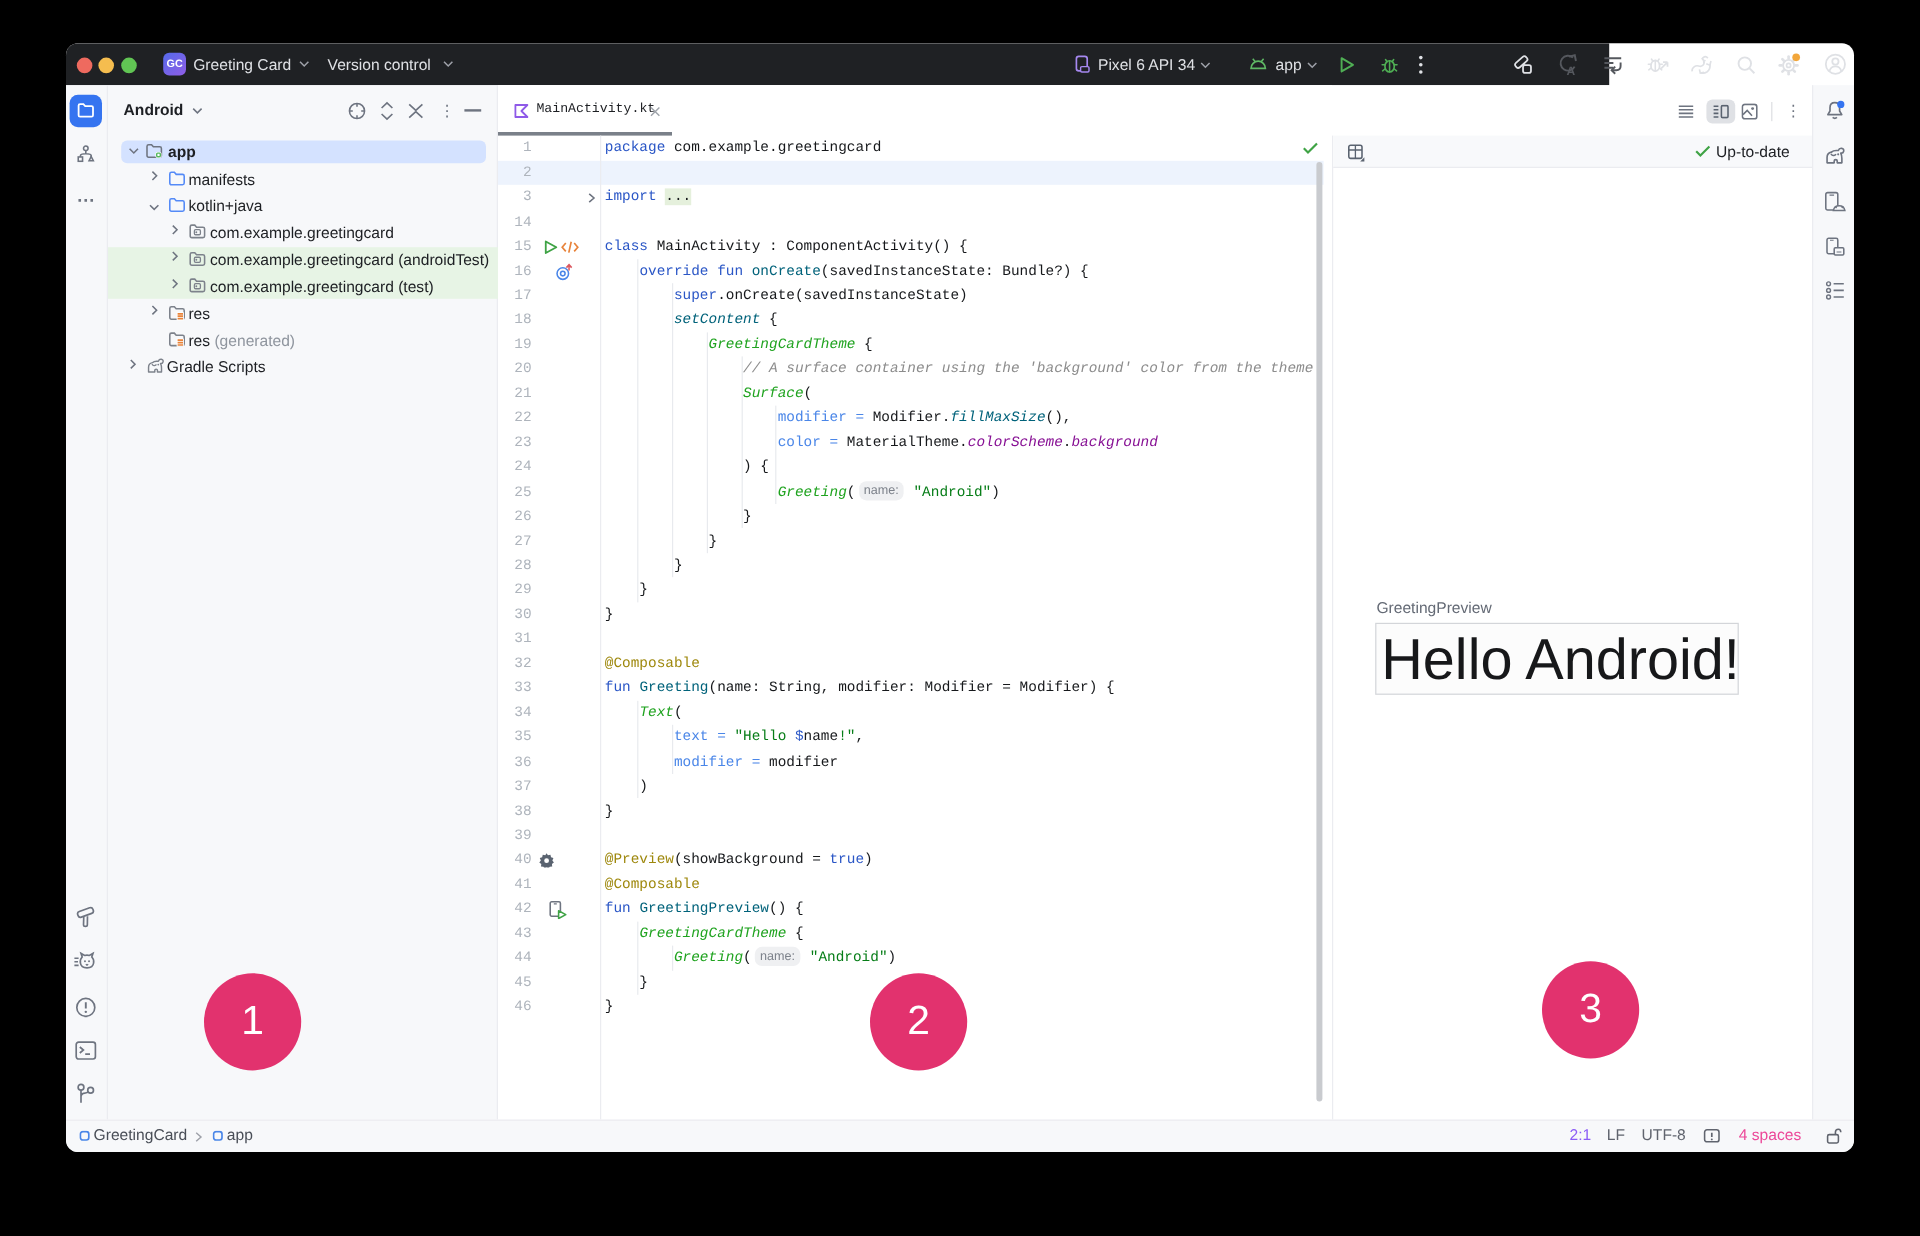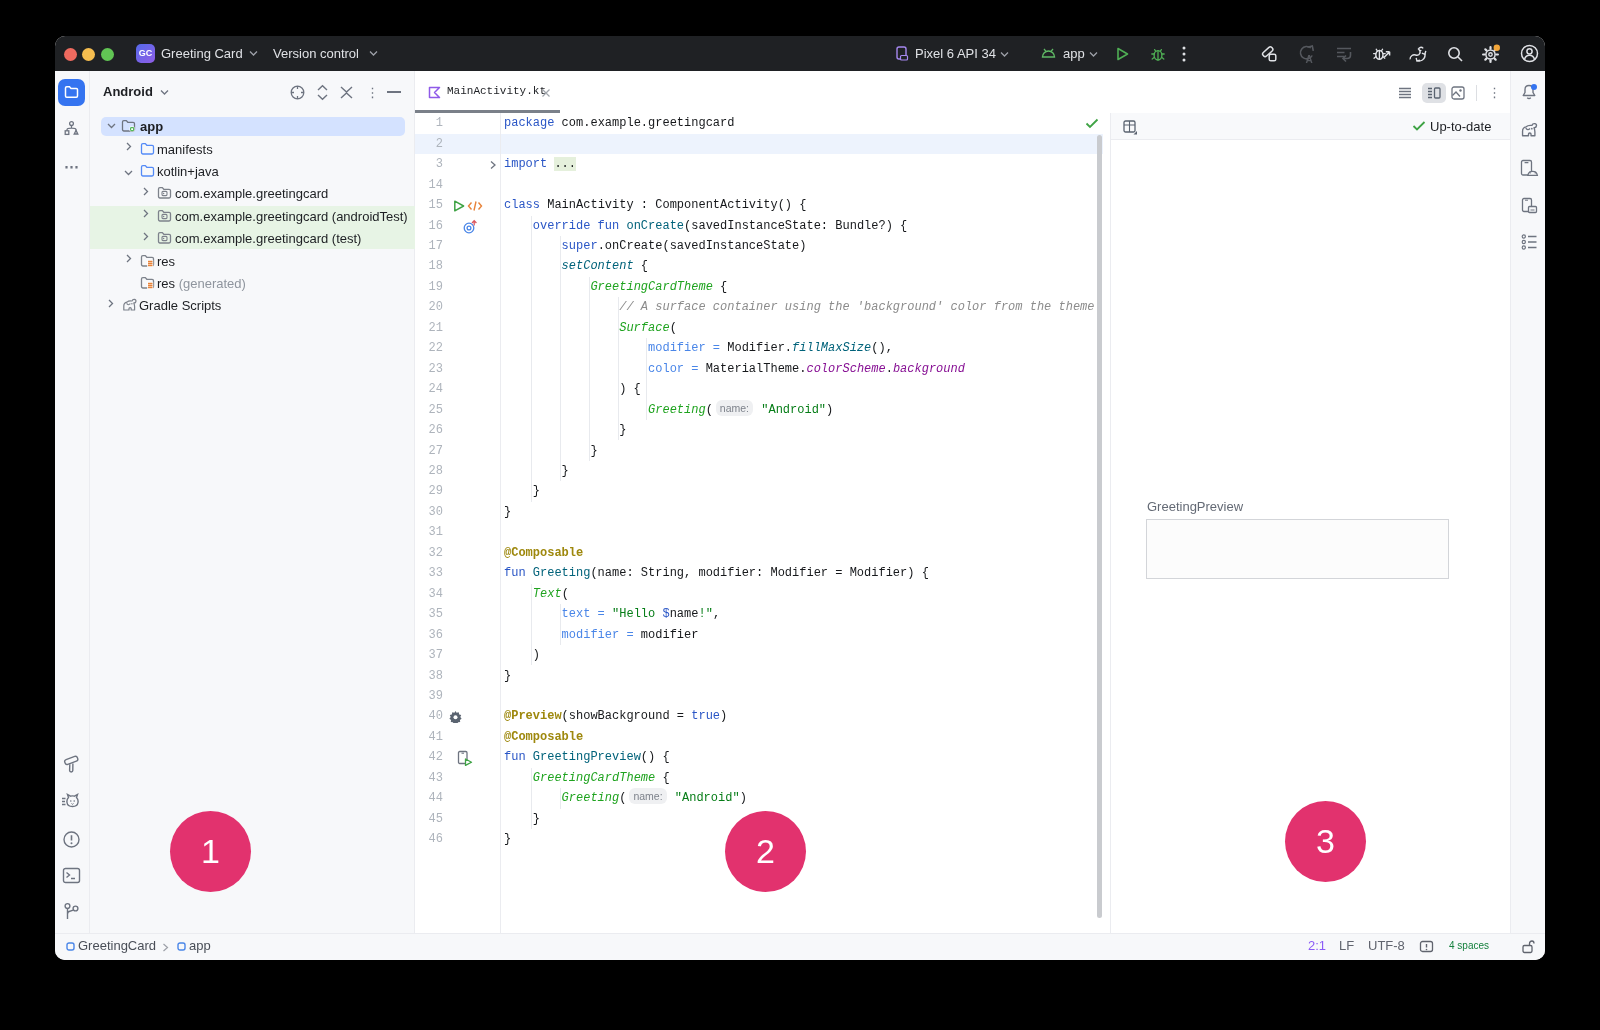"GC" #titlebar { width: 1490px -> 1286px }
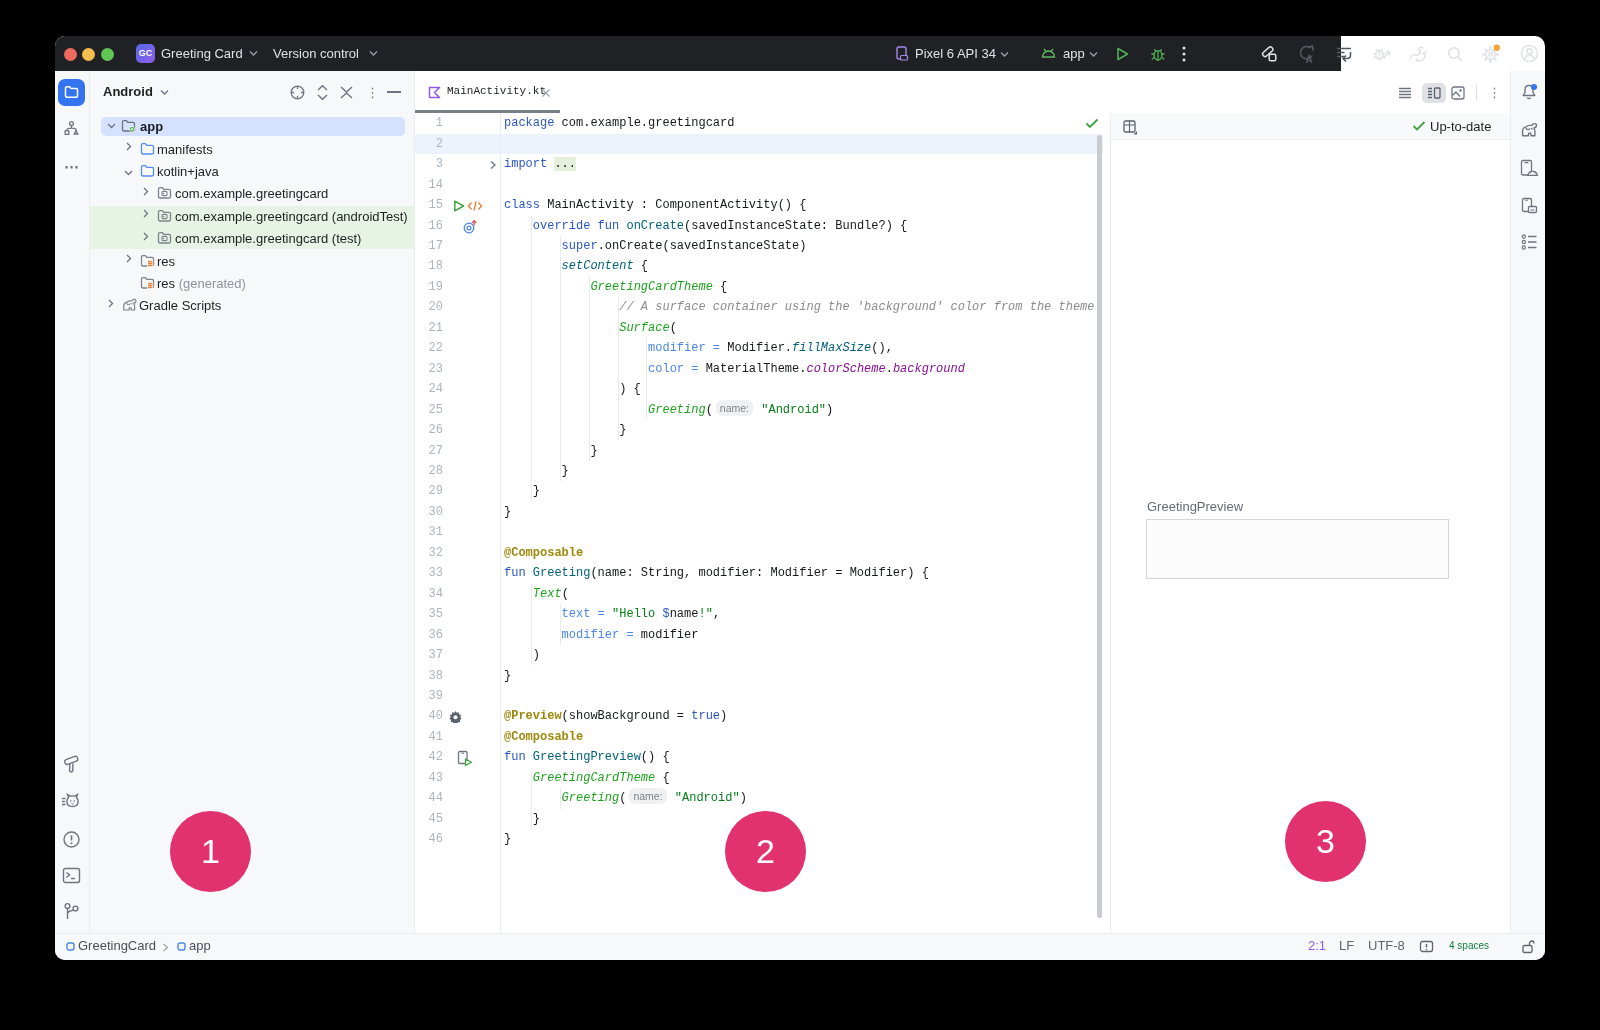"@Composable" .ann { font-weight: bold -> none }
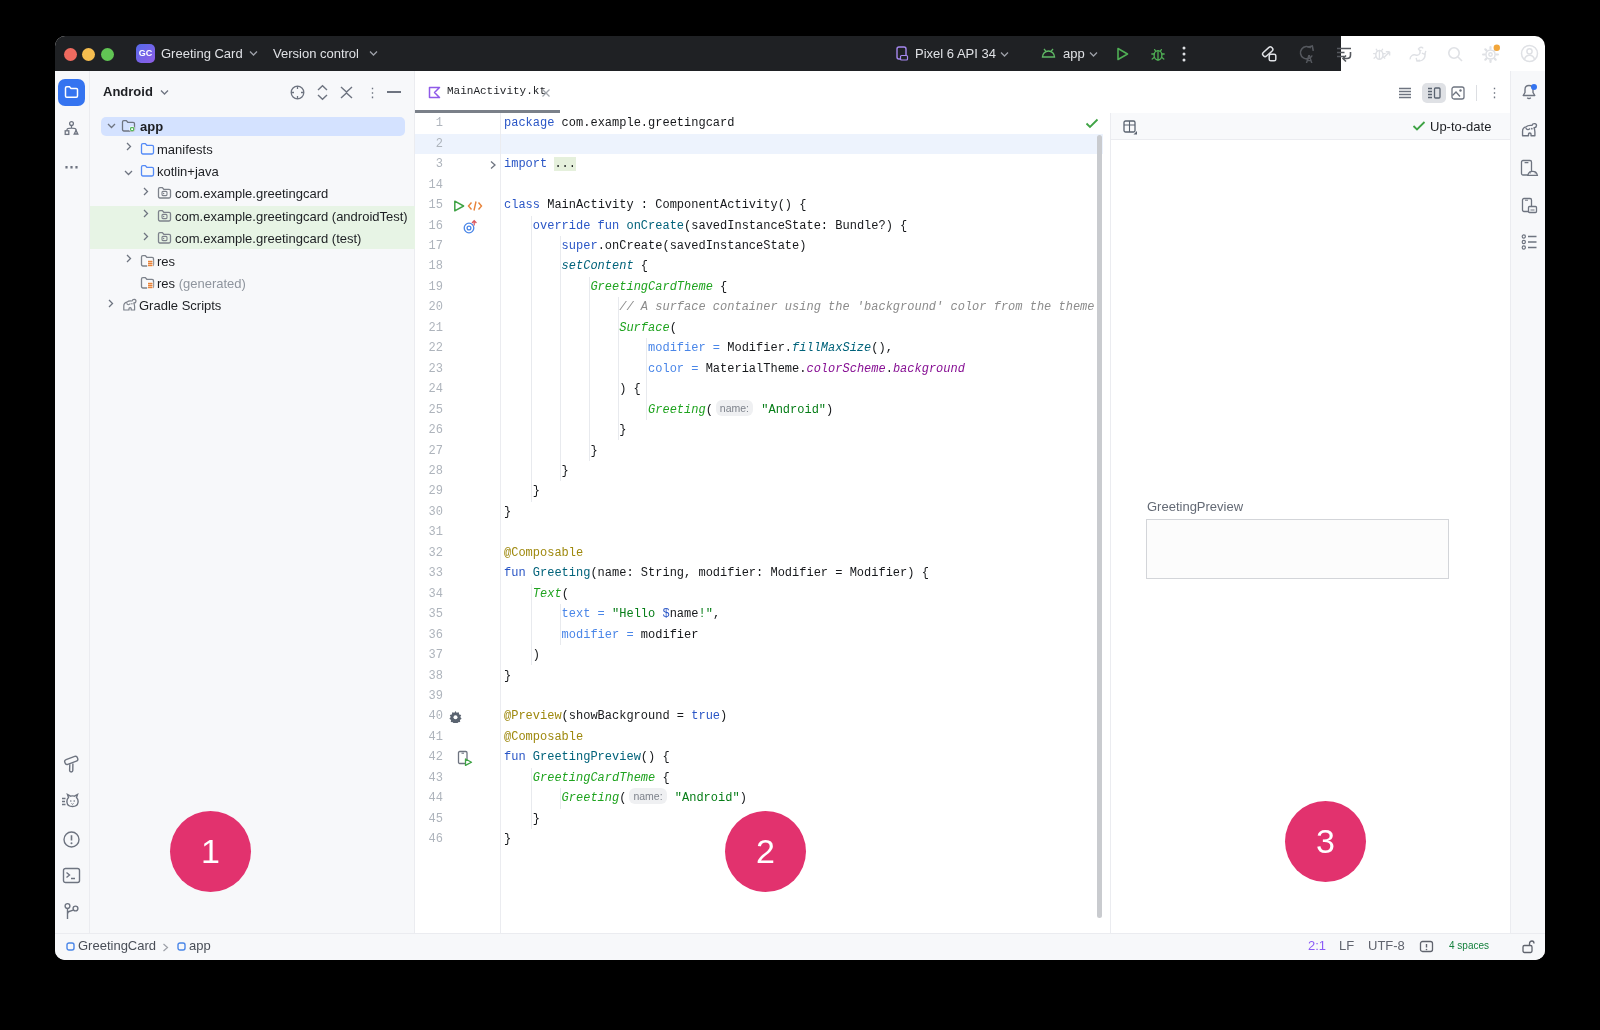"Hello Android!" div.abs { html: none -> <div>Hello Android!</div> }
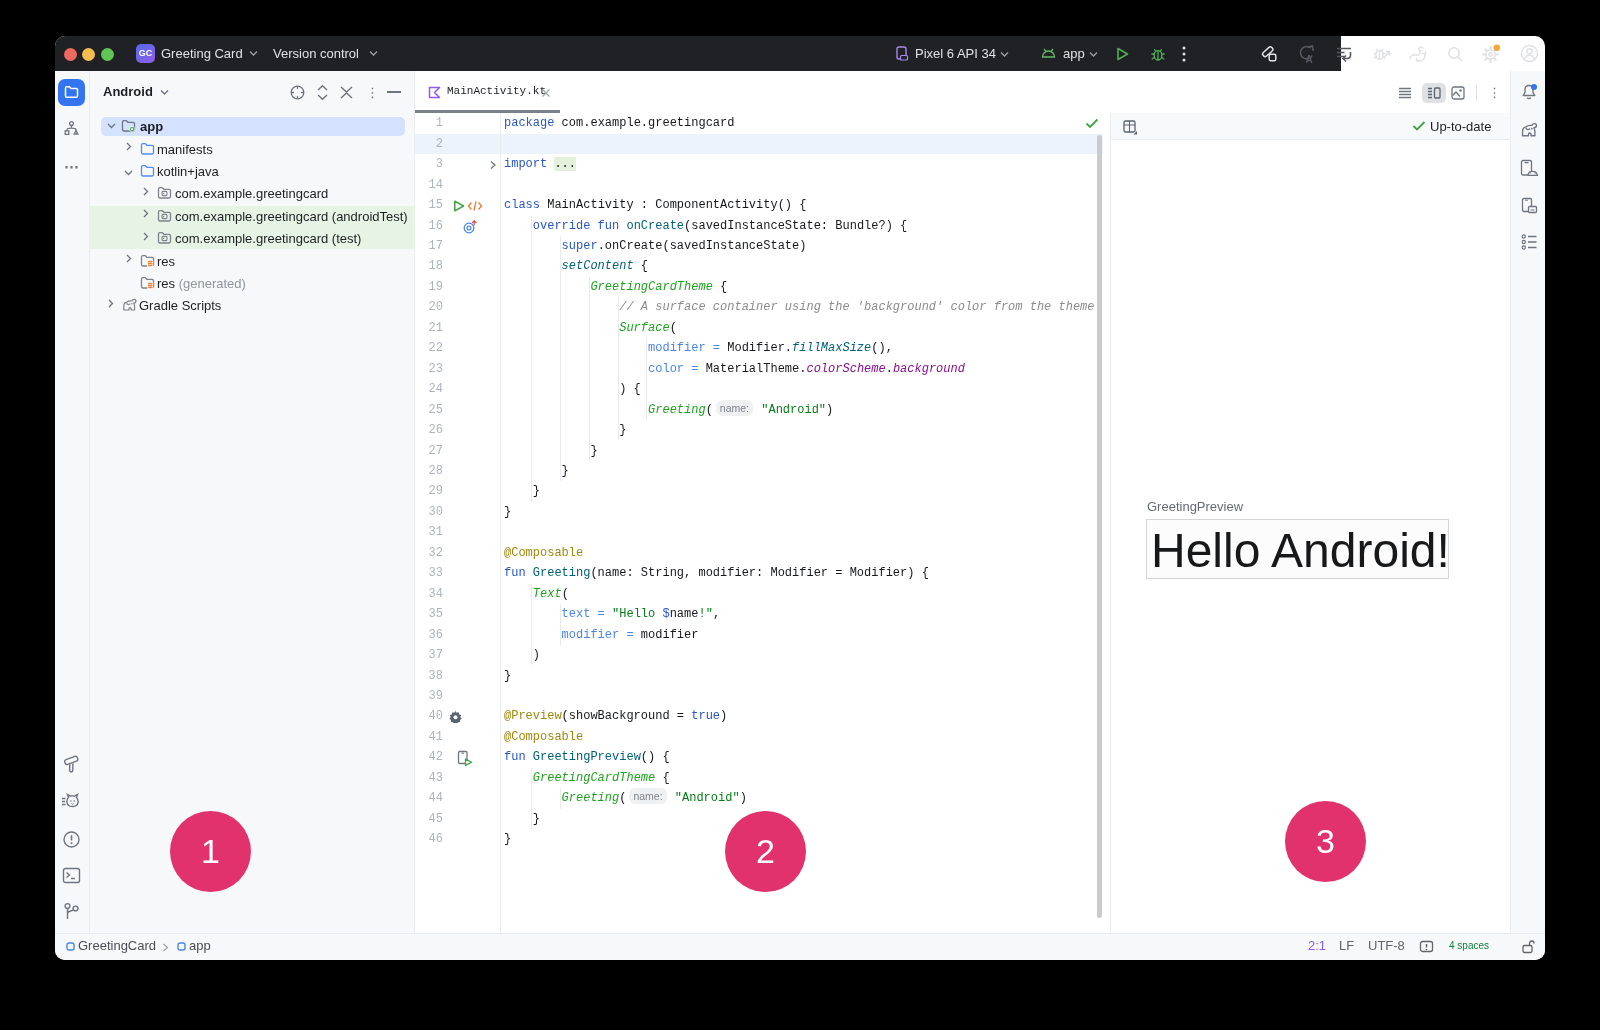"4 spaces" div.abs { color: #15803d -> #ec4899; font-size: 10px -> 13px }
